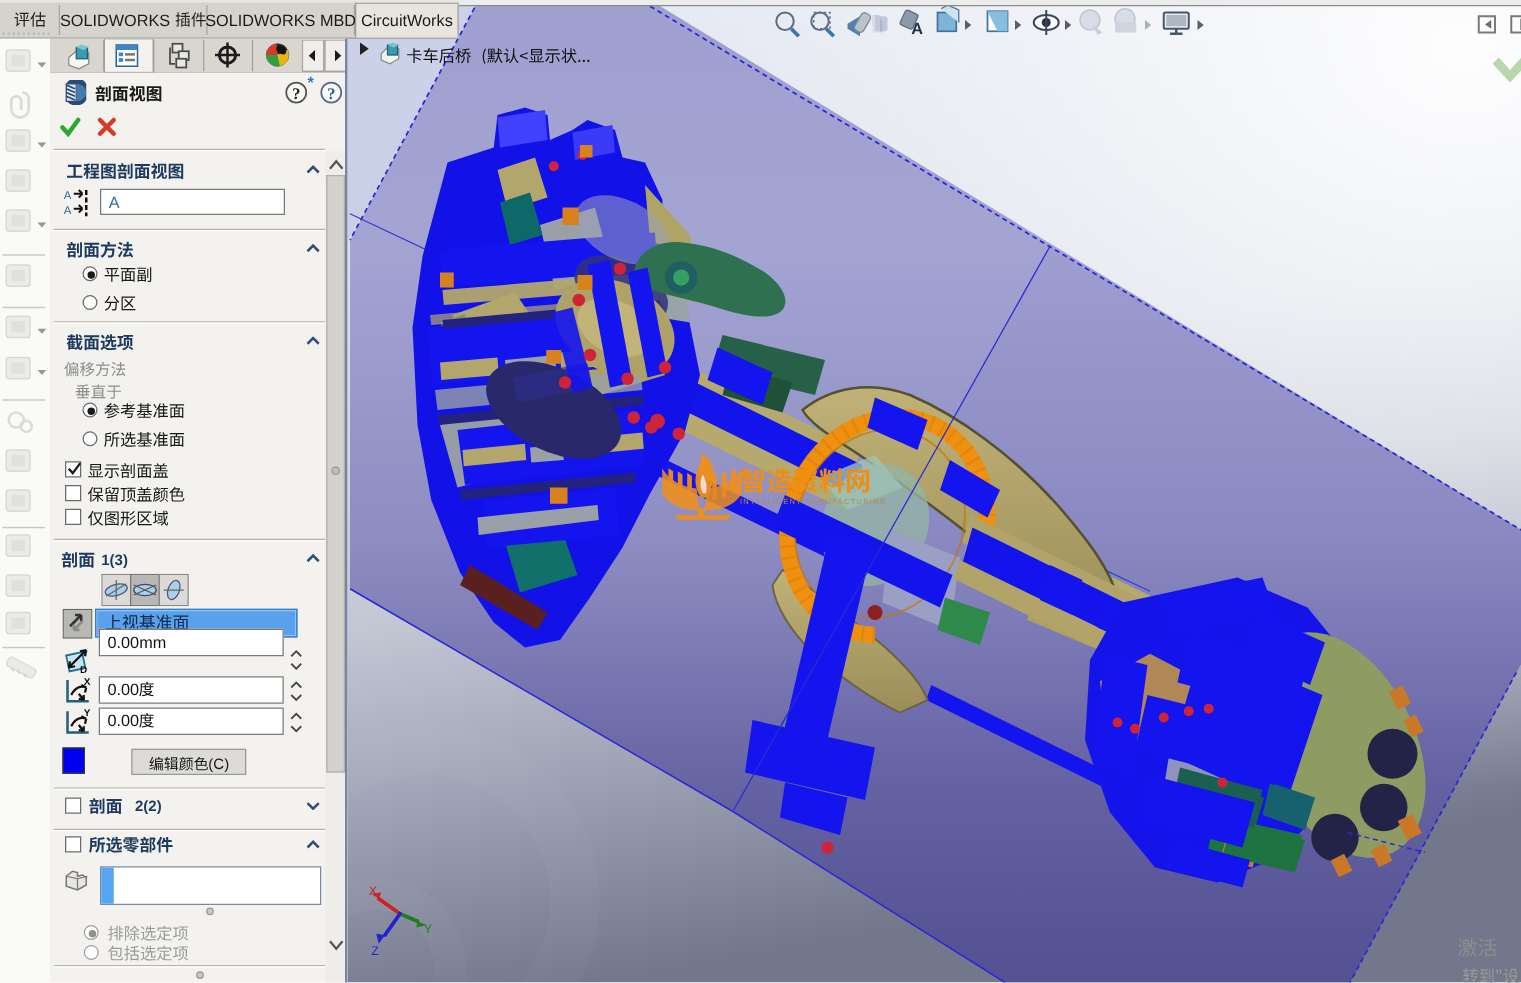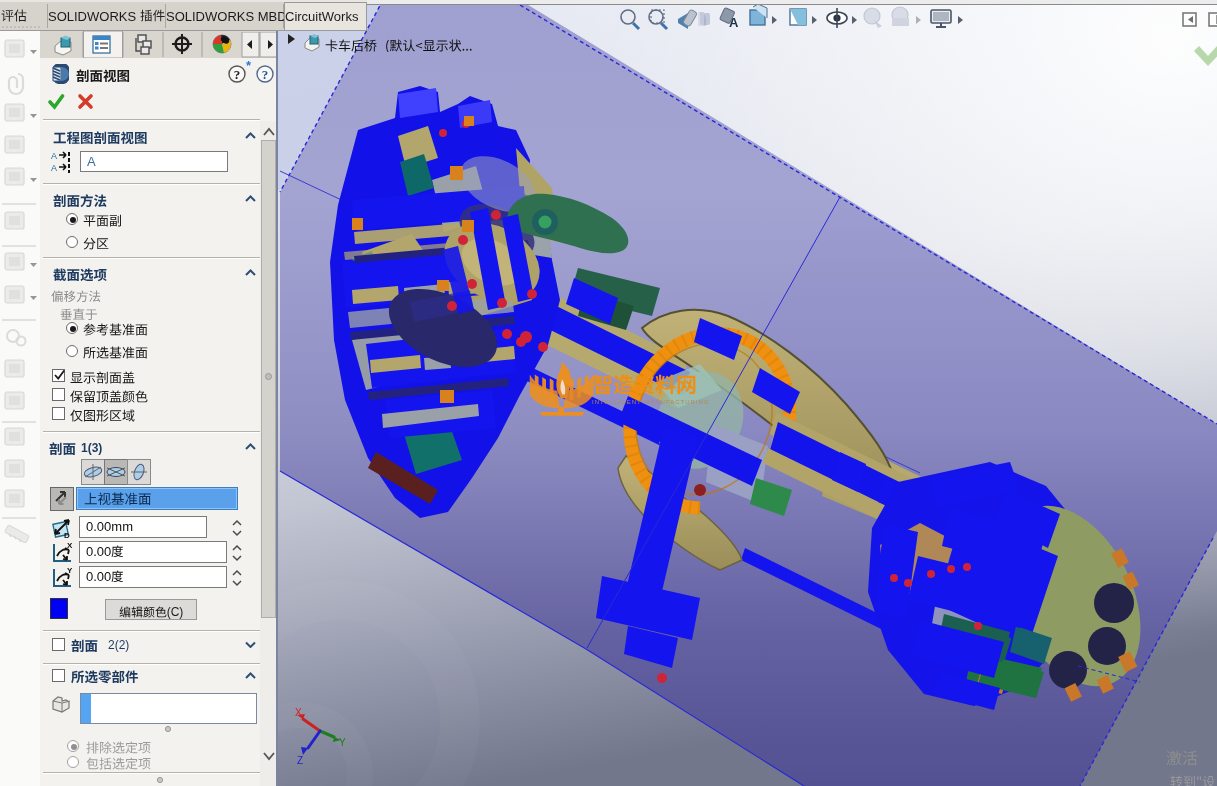"SOLIDWORKS" .tab { justify-content: space-between -> center }
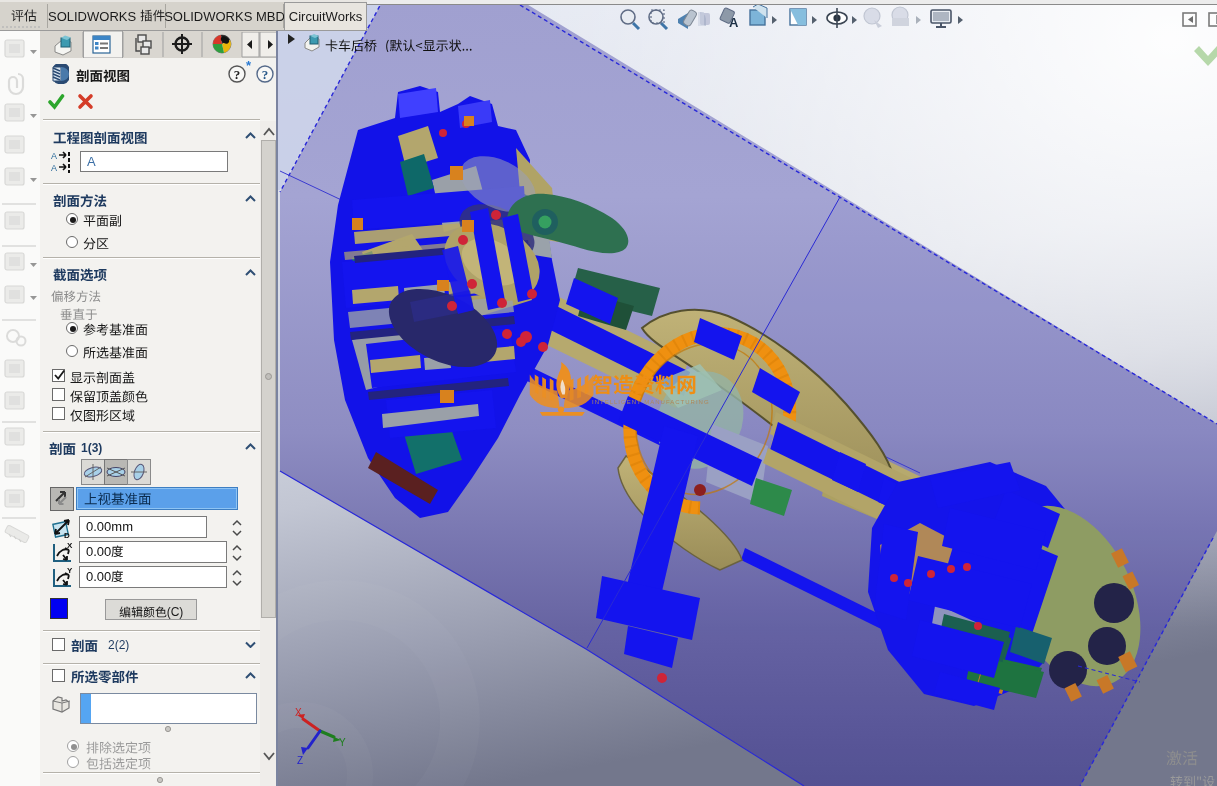"0.00mm" div.fld { top: 516px -> 503px; width: 128px -> 148px }
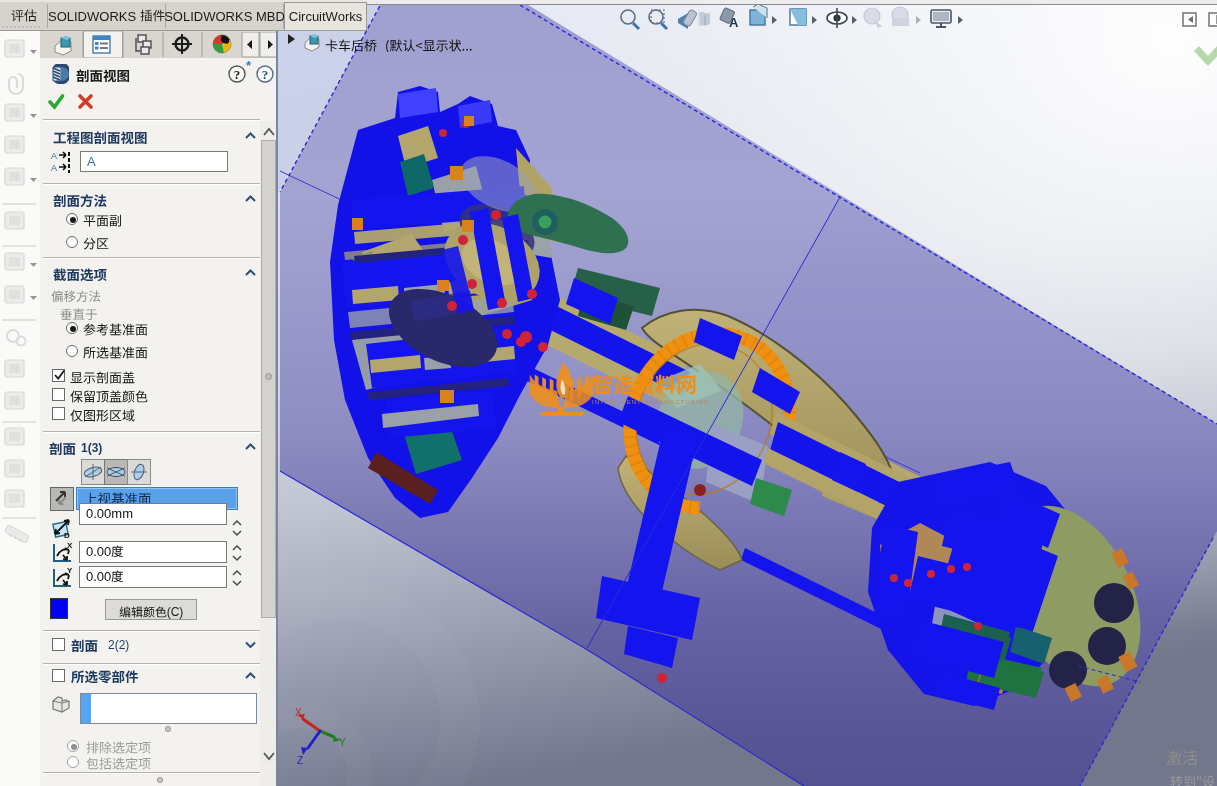"2(2)" span.abs { font-weight: normal -> bold }
